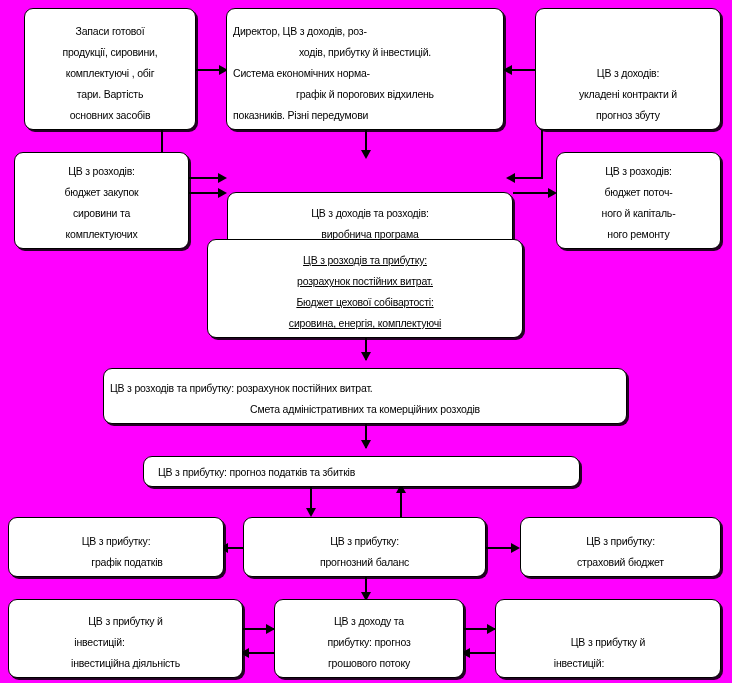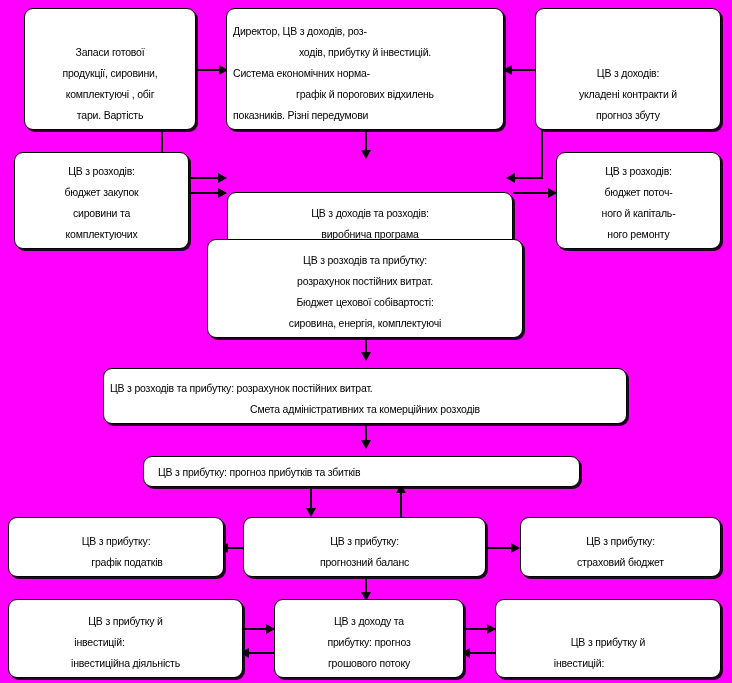"основних засобів" span.line { html: none -> <span>основних засобів</span> }
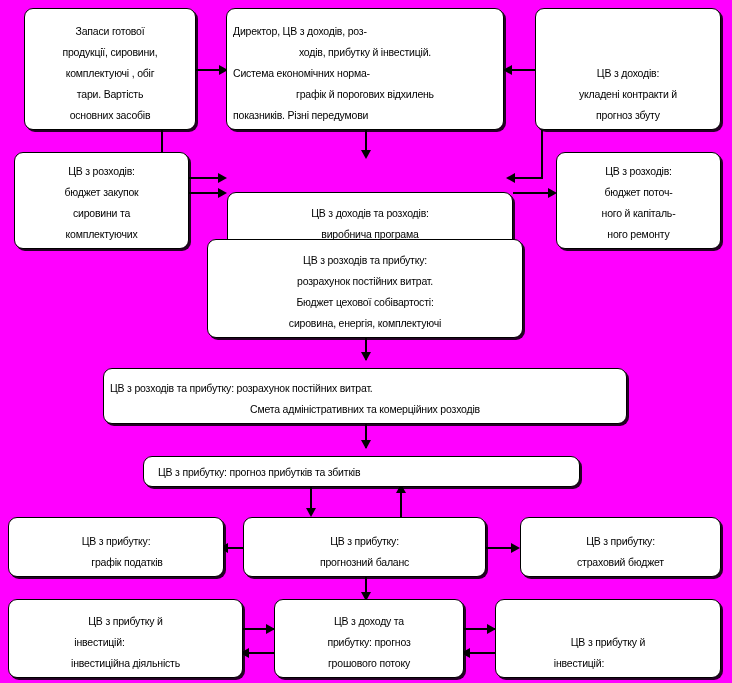"ЦВ з розходів та прибутку:" div.node { text-decoration: none -> underline }
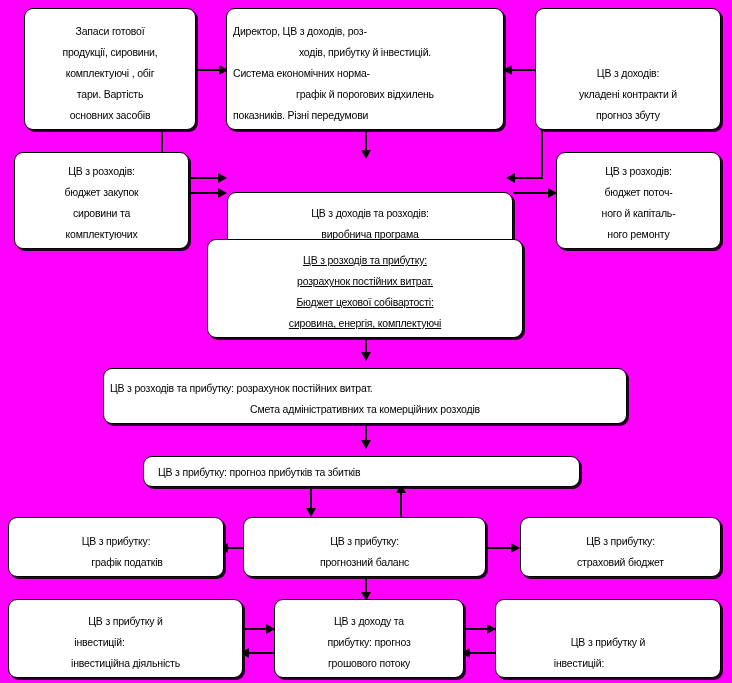"ЦВ з прибутку: прогноз прибутків" span.line { text: прибутків -> податків }
